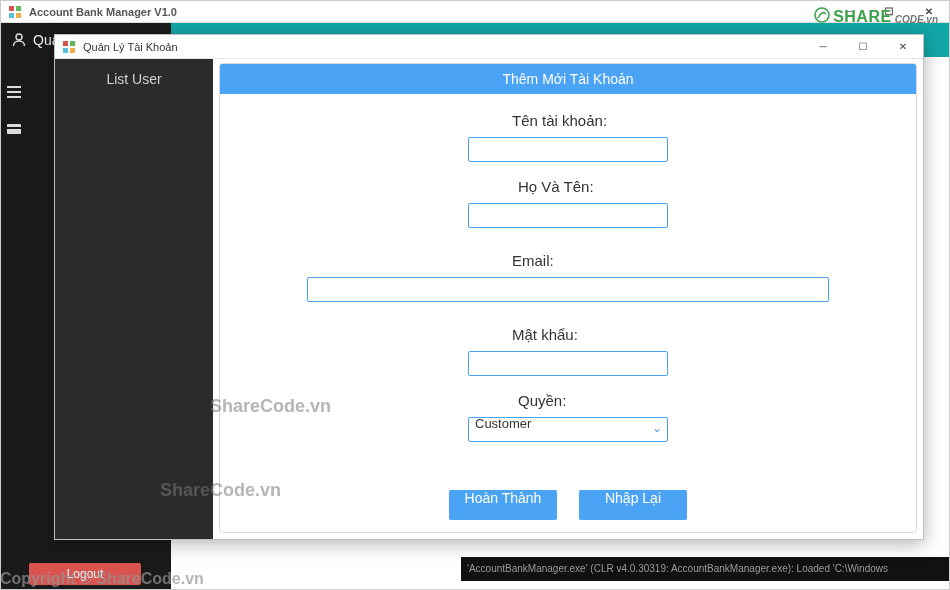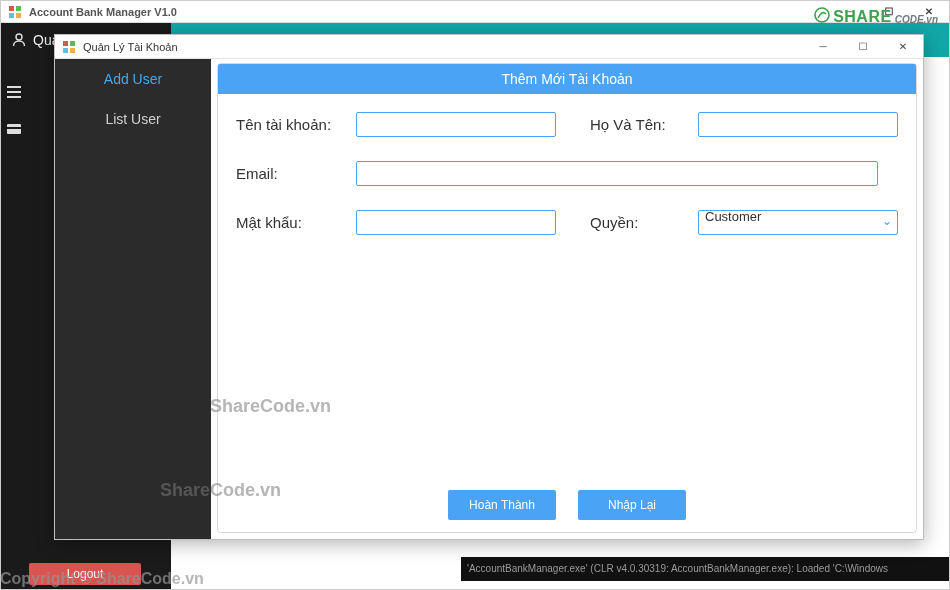"Add User" div.sidebar-item { html: <div> <span>Add User</span> </div> -> none }
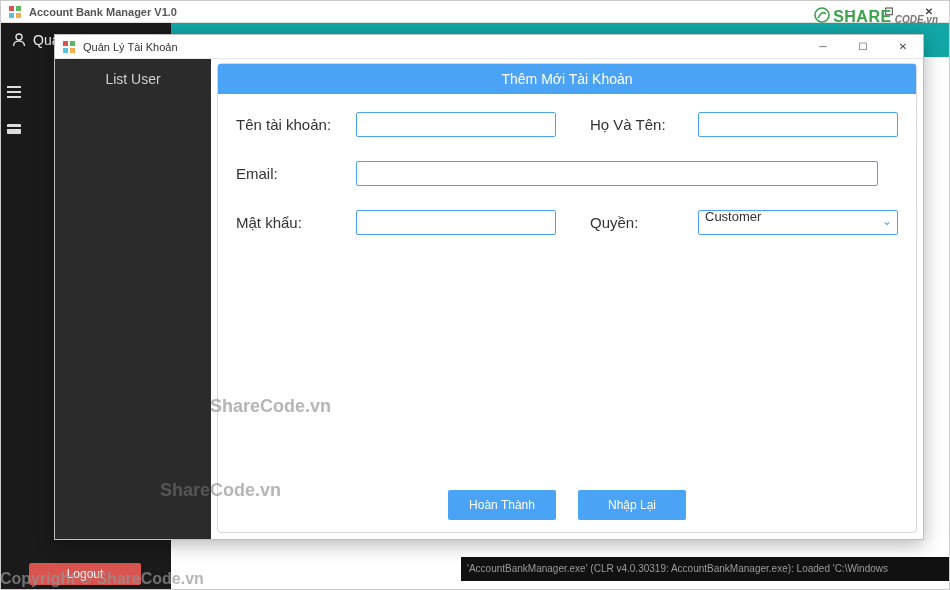"Tên tài khoản:" .form-row { flex-direction: none -> column }
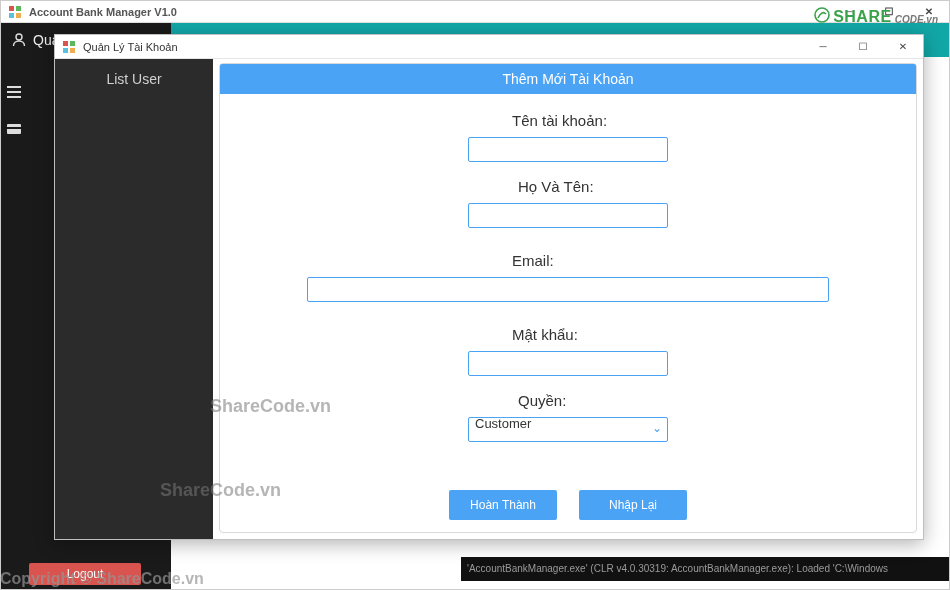"Hoàn Thành" .btn { align-items: center -> flex-start; font-size: 12px -> 14px }
